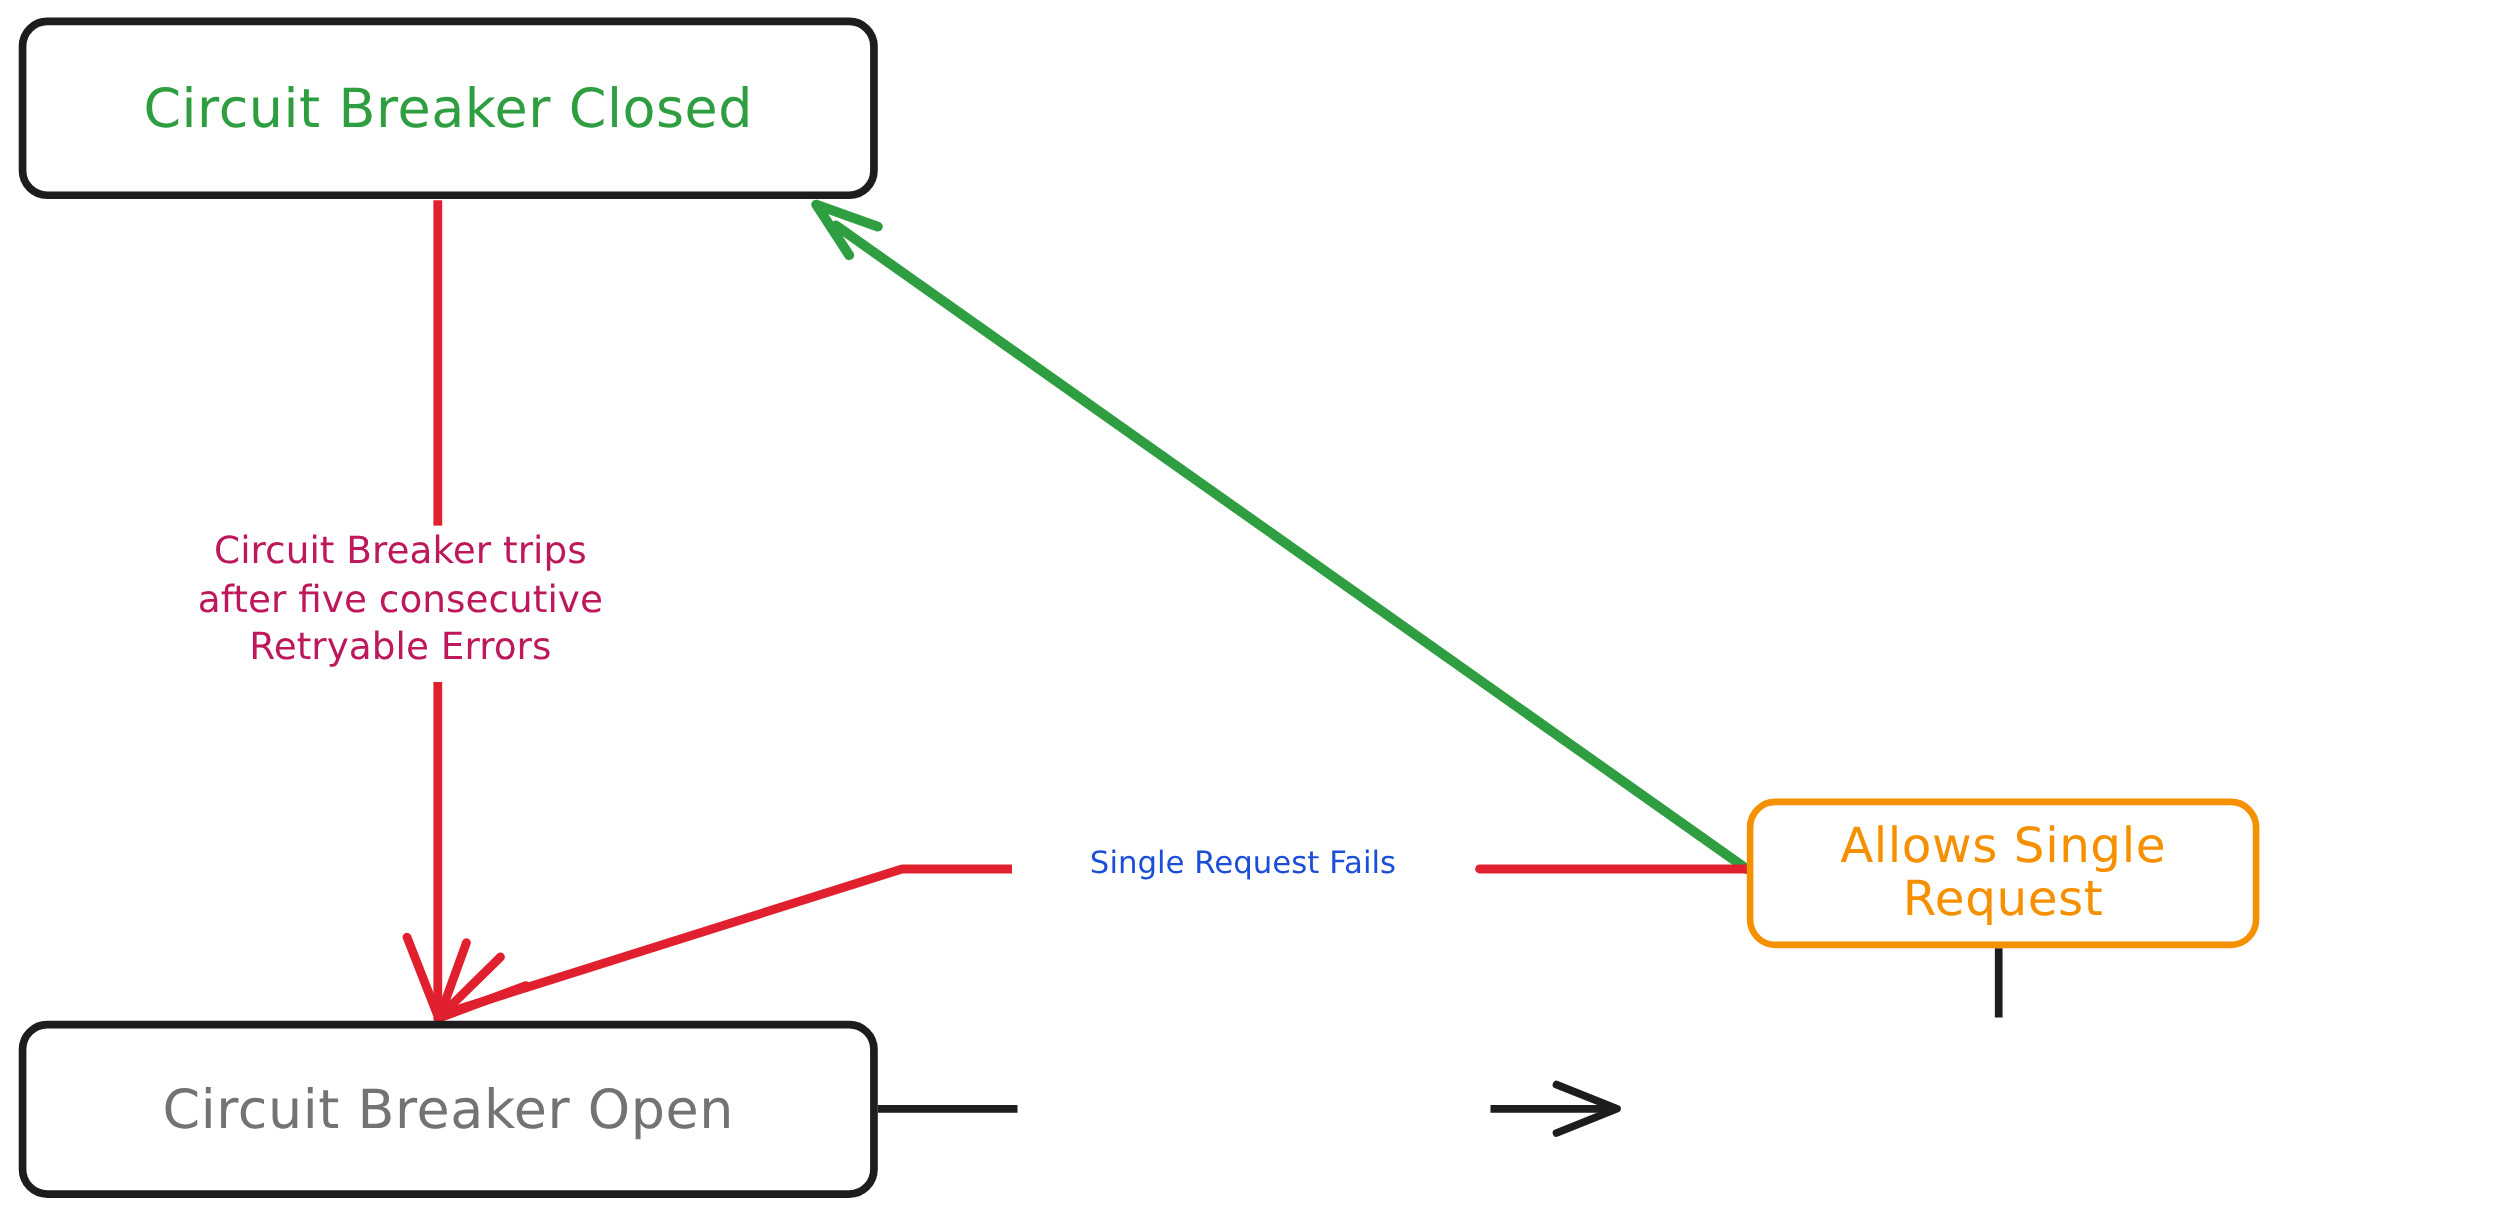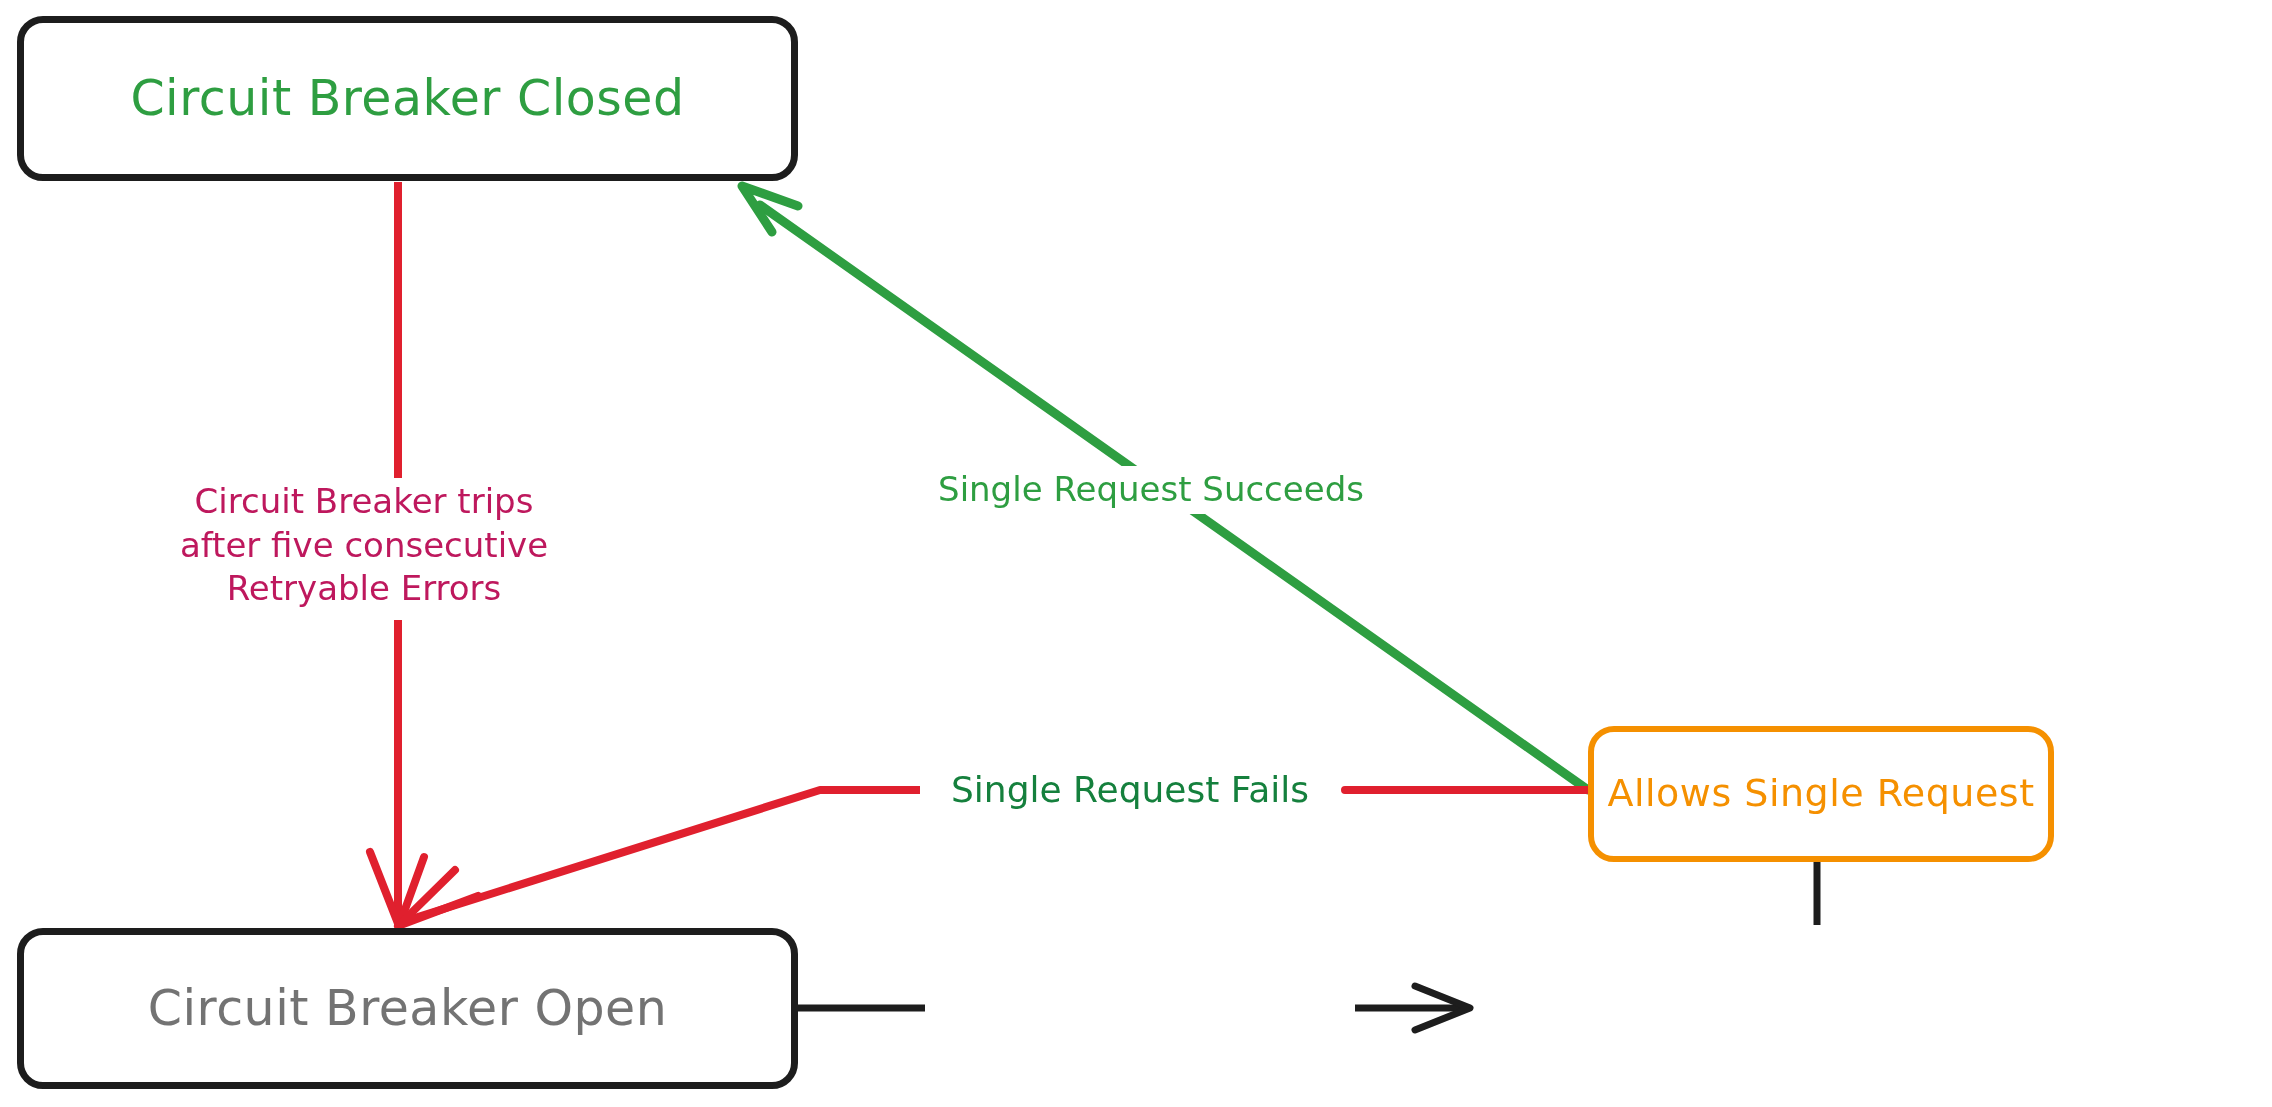"Single Request Succeeds" div.edge-label { html: <div>Single Request Succeeds</div> -> none }
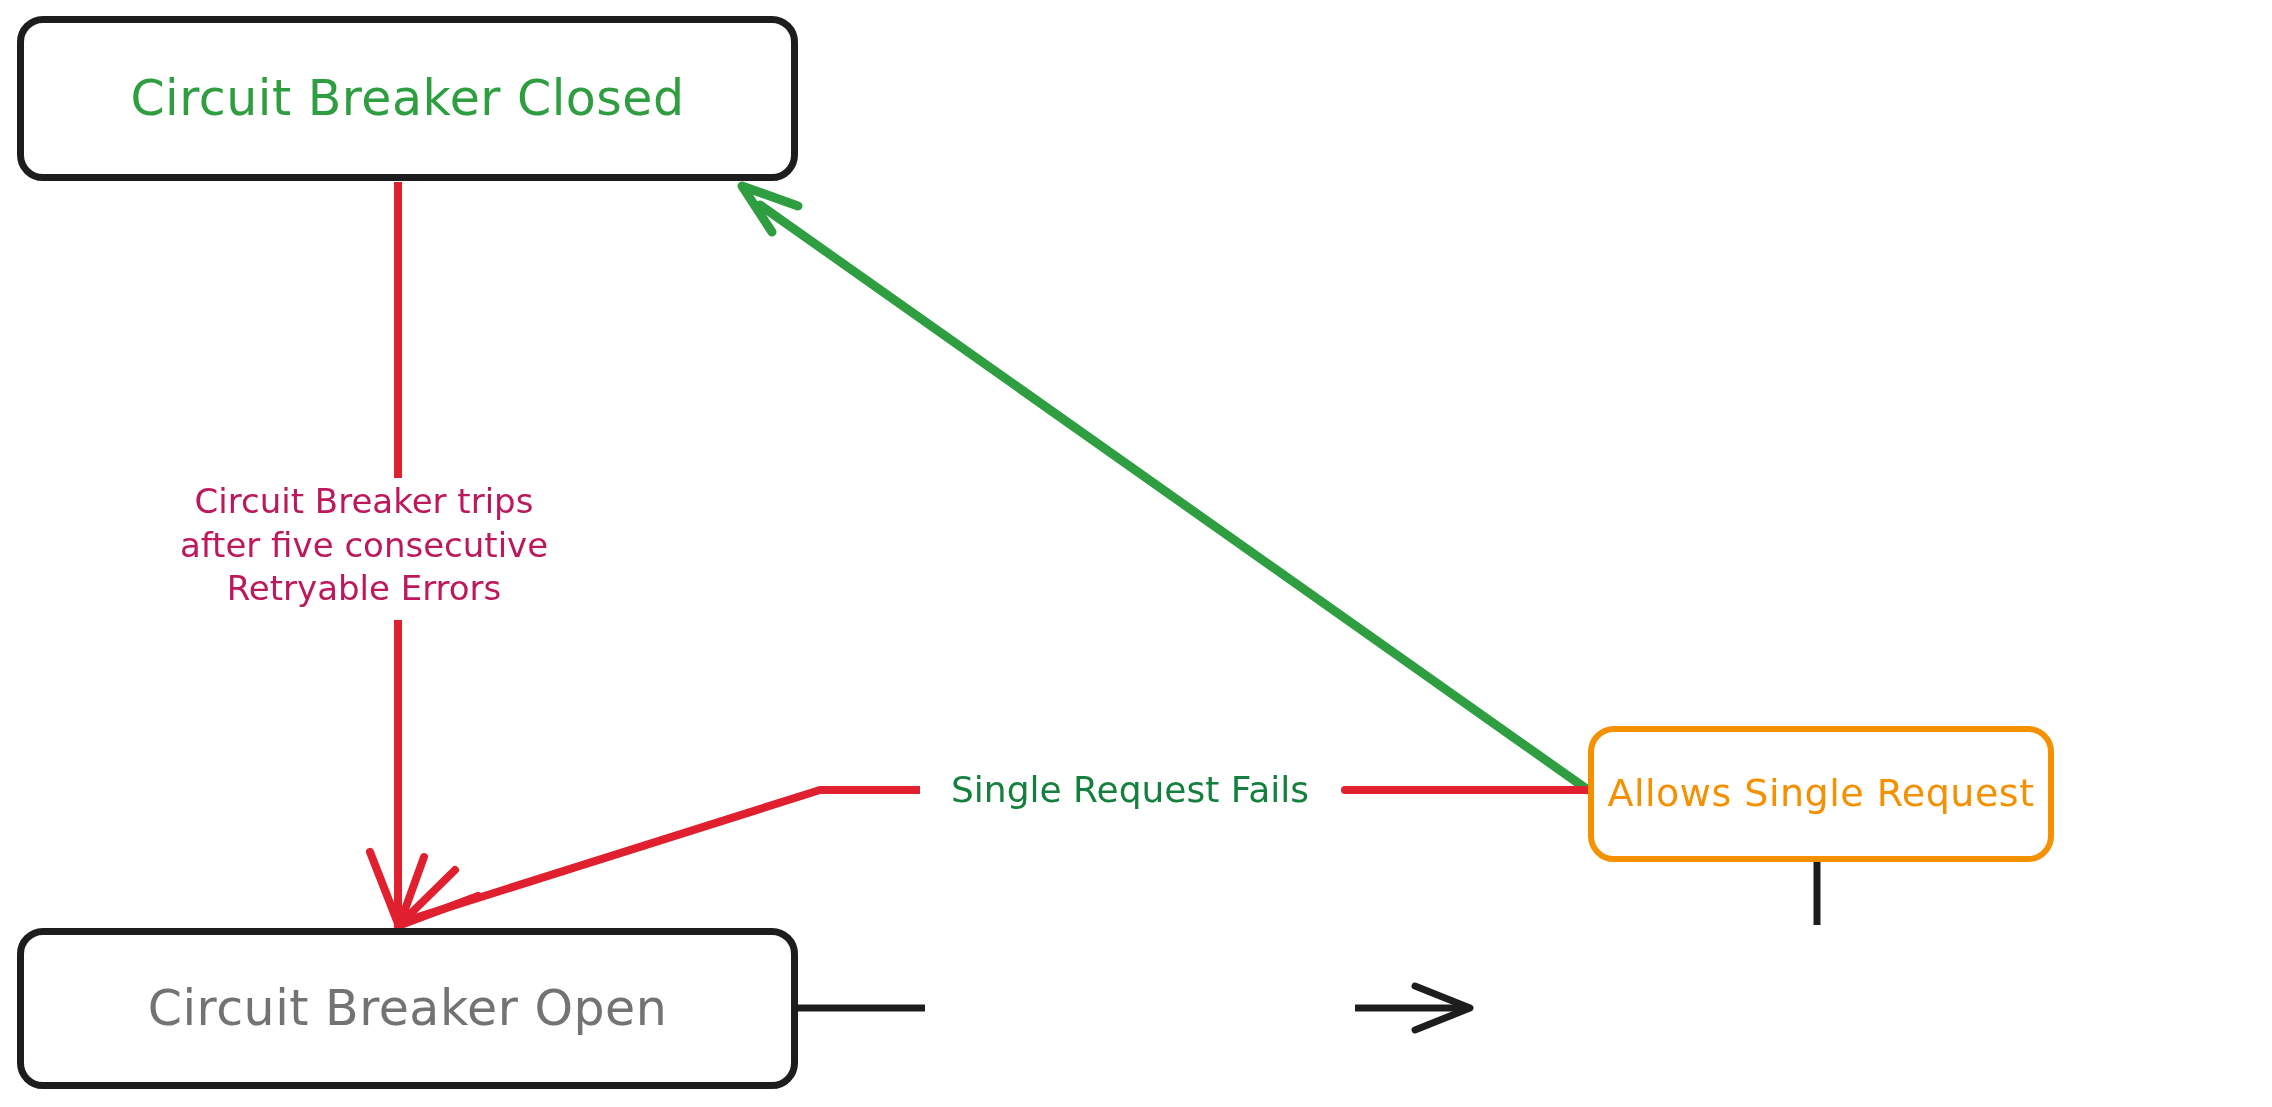"Single Request Fails" #label-fails { color: #15803d -> #1d4ed8; font-size: 36px -> 28px }
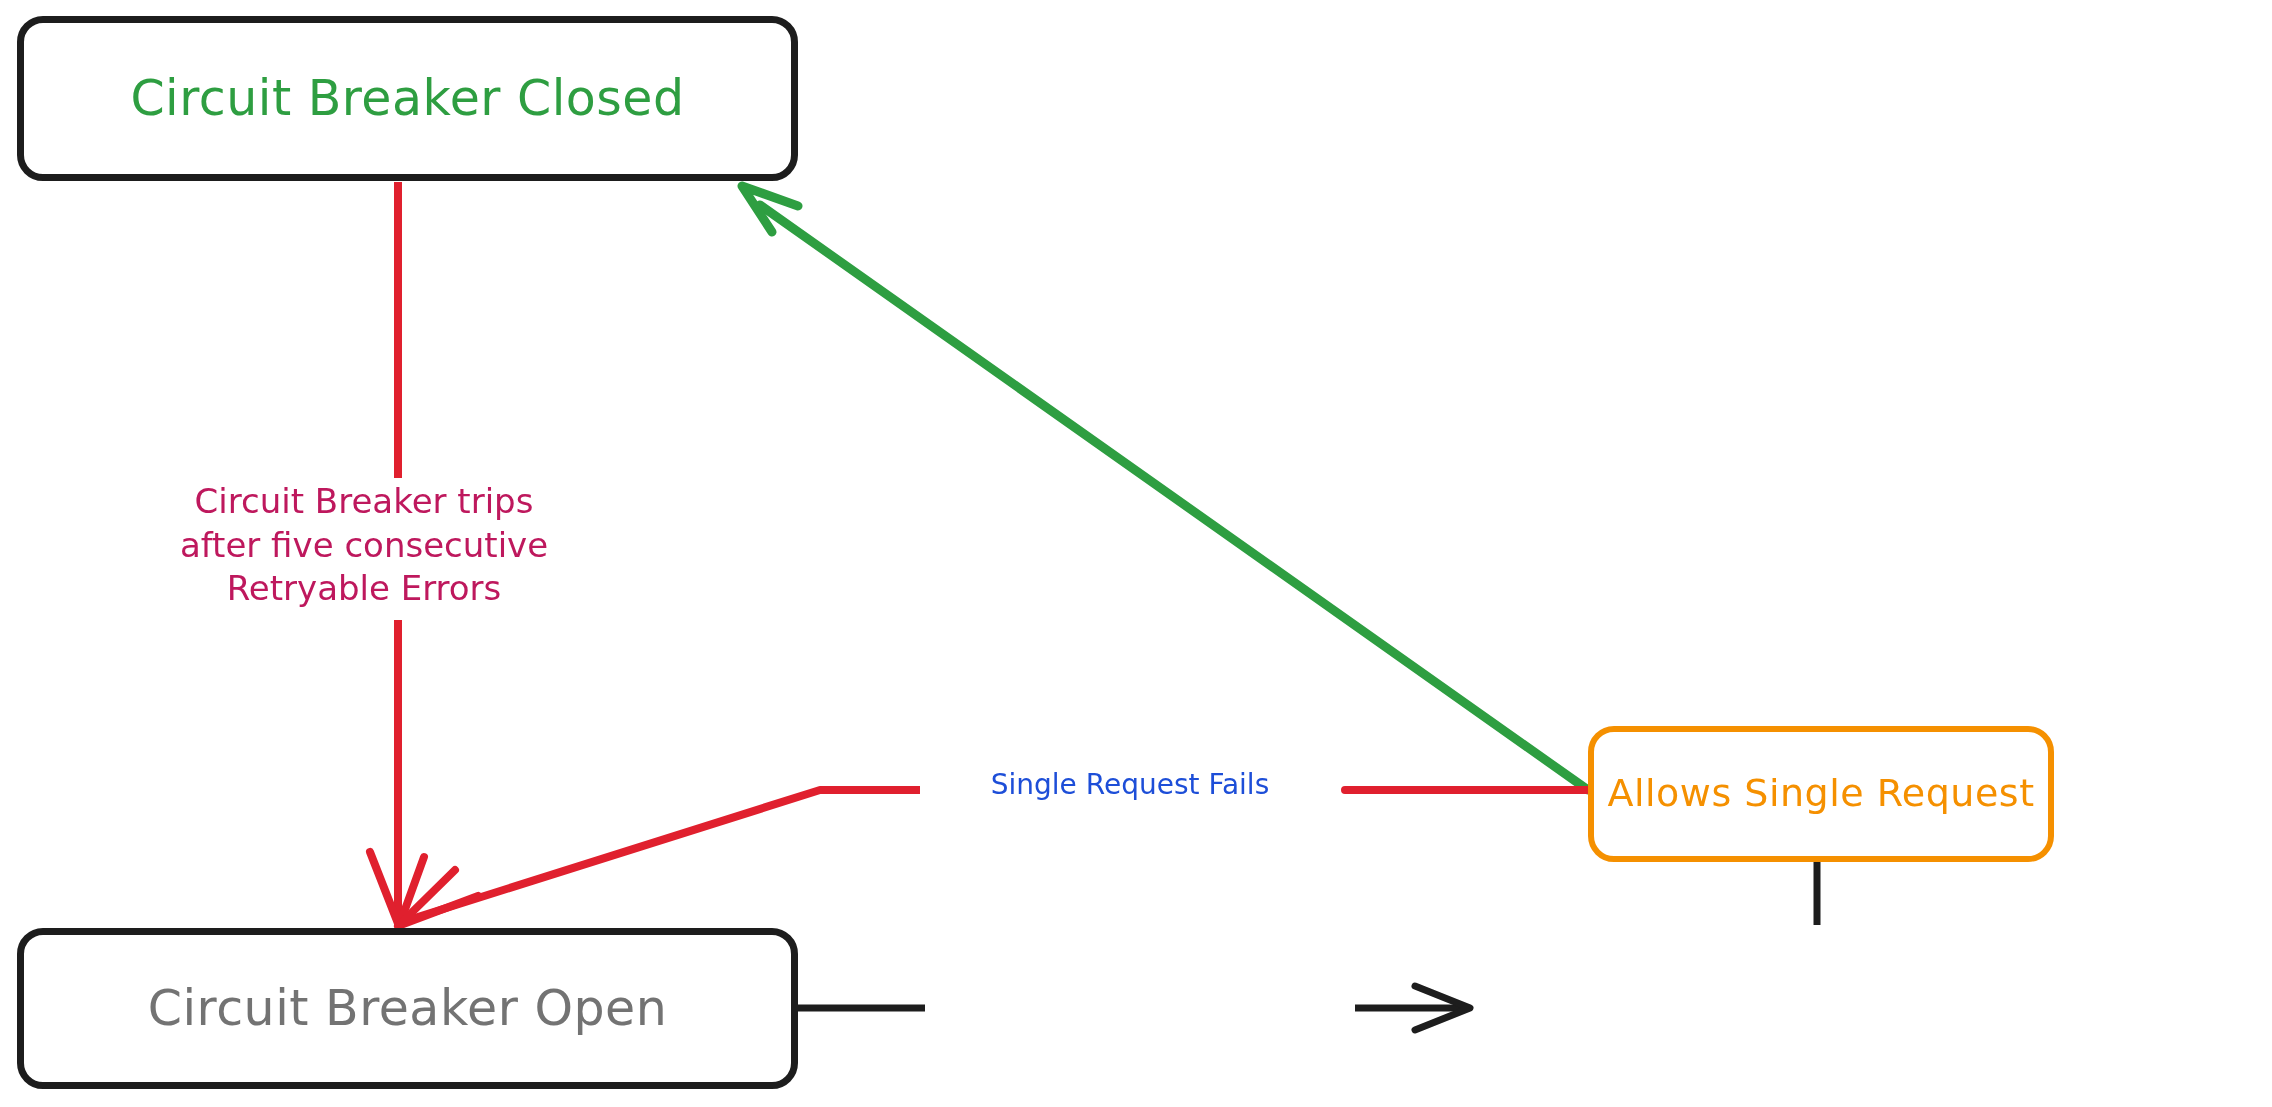"Allows Single Request" #node-allows-single .node-label { font-size: 38px -> 44px }
